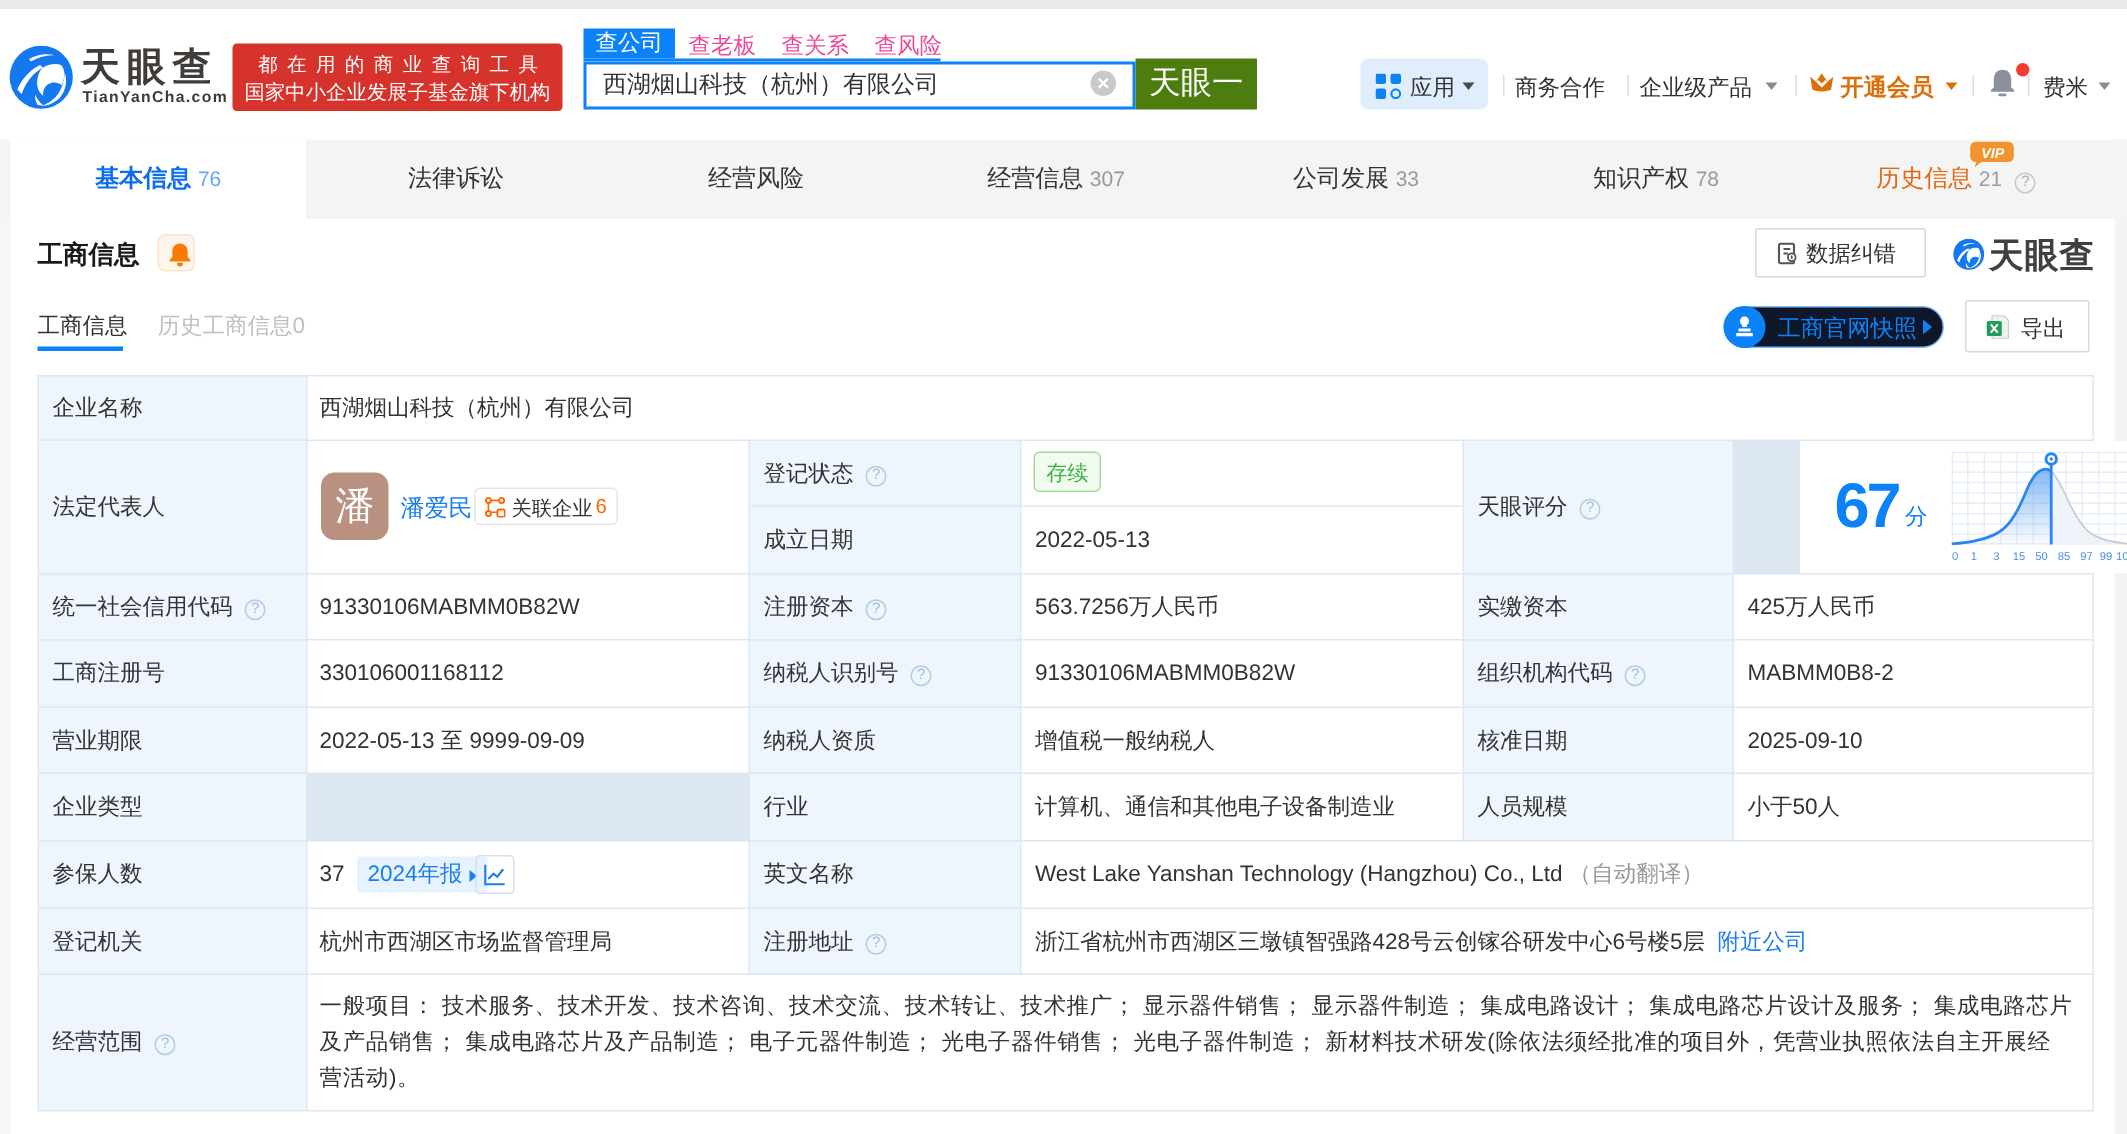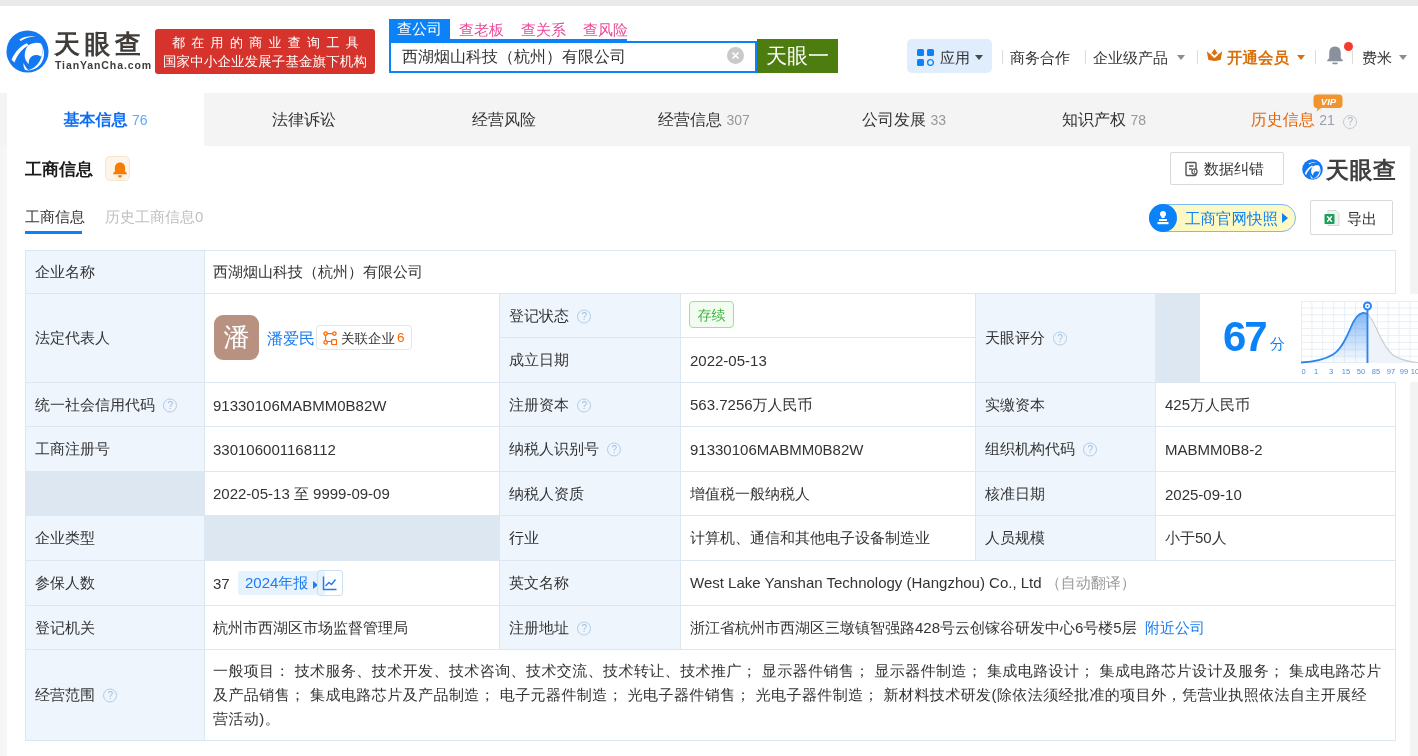"工商官网快照" #snapbtn { background: #fef9c3 -> #0f172a }
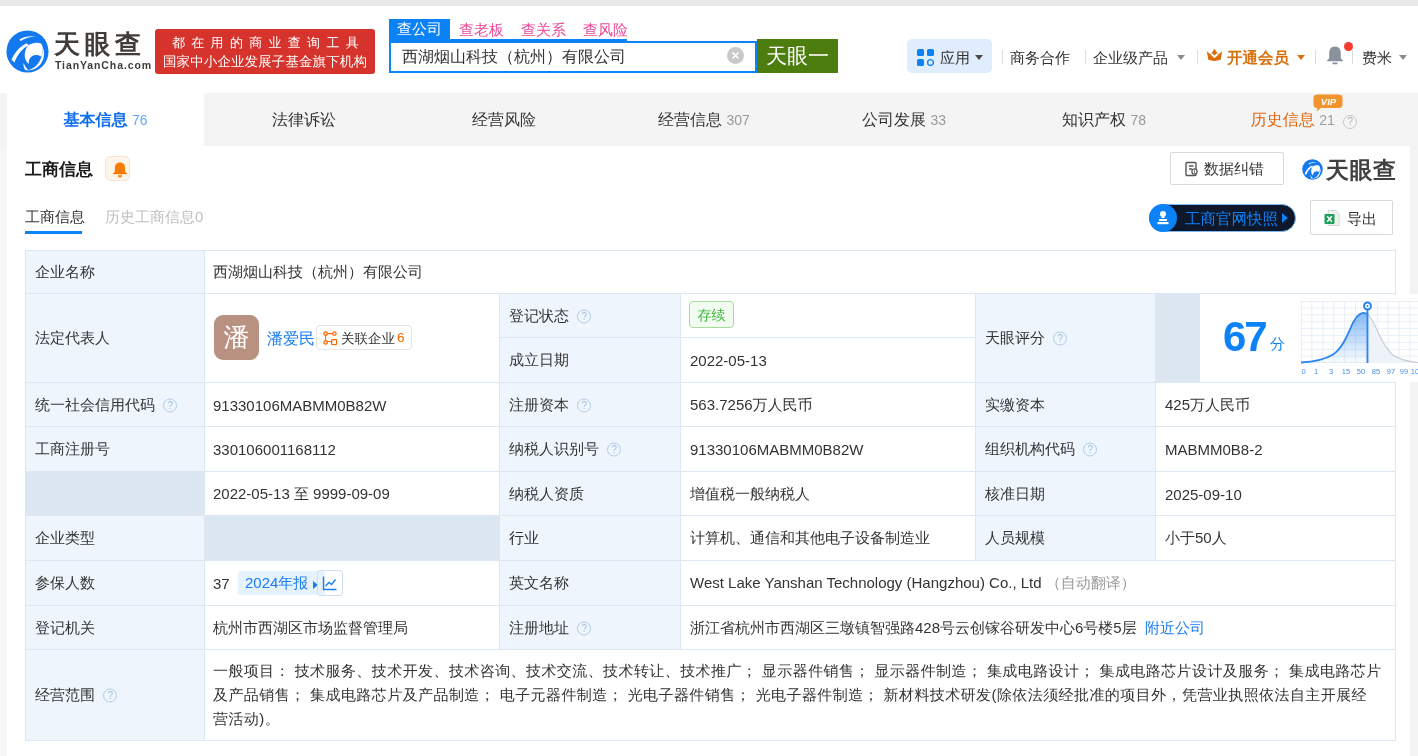"营业期限" div.cell { html: none -> <div> <span>营业期限</span> </div> }
